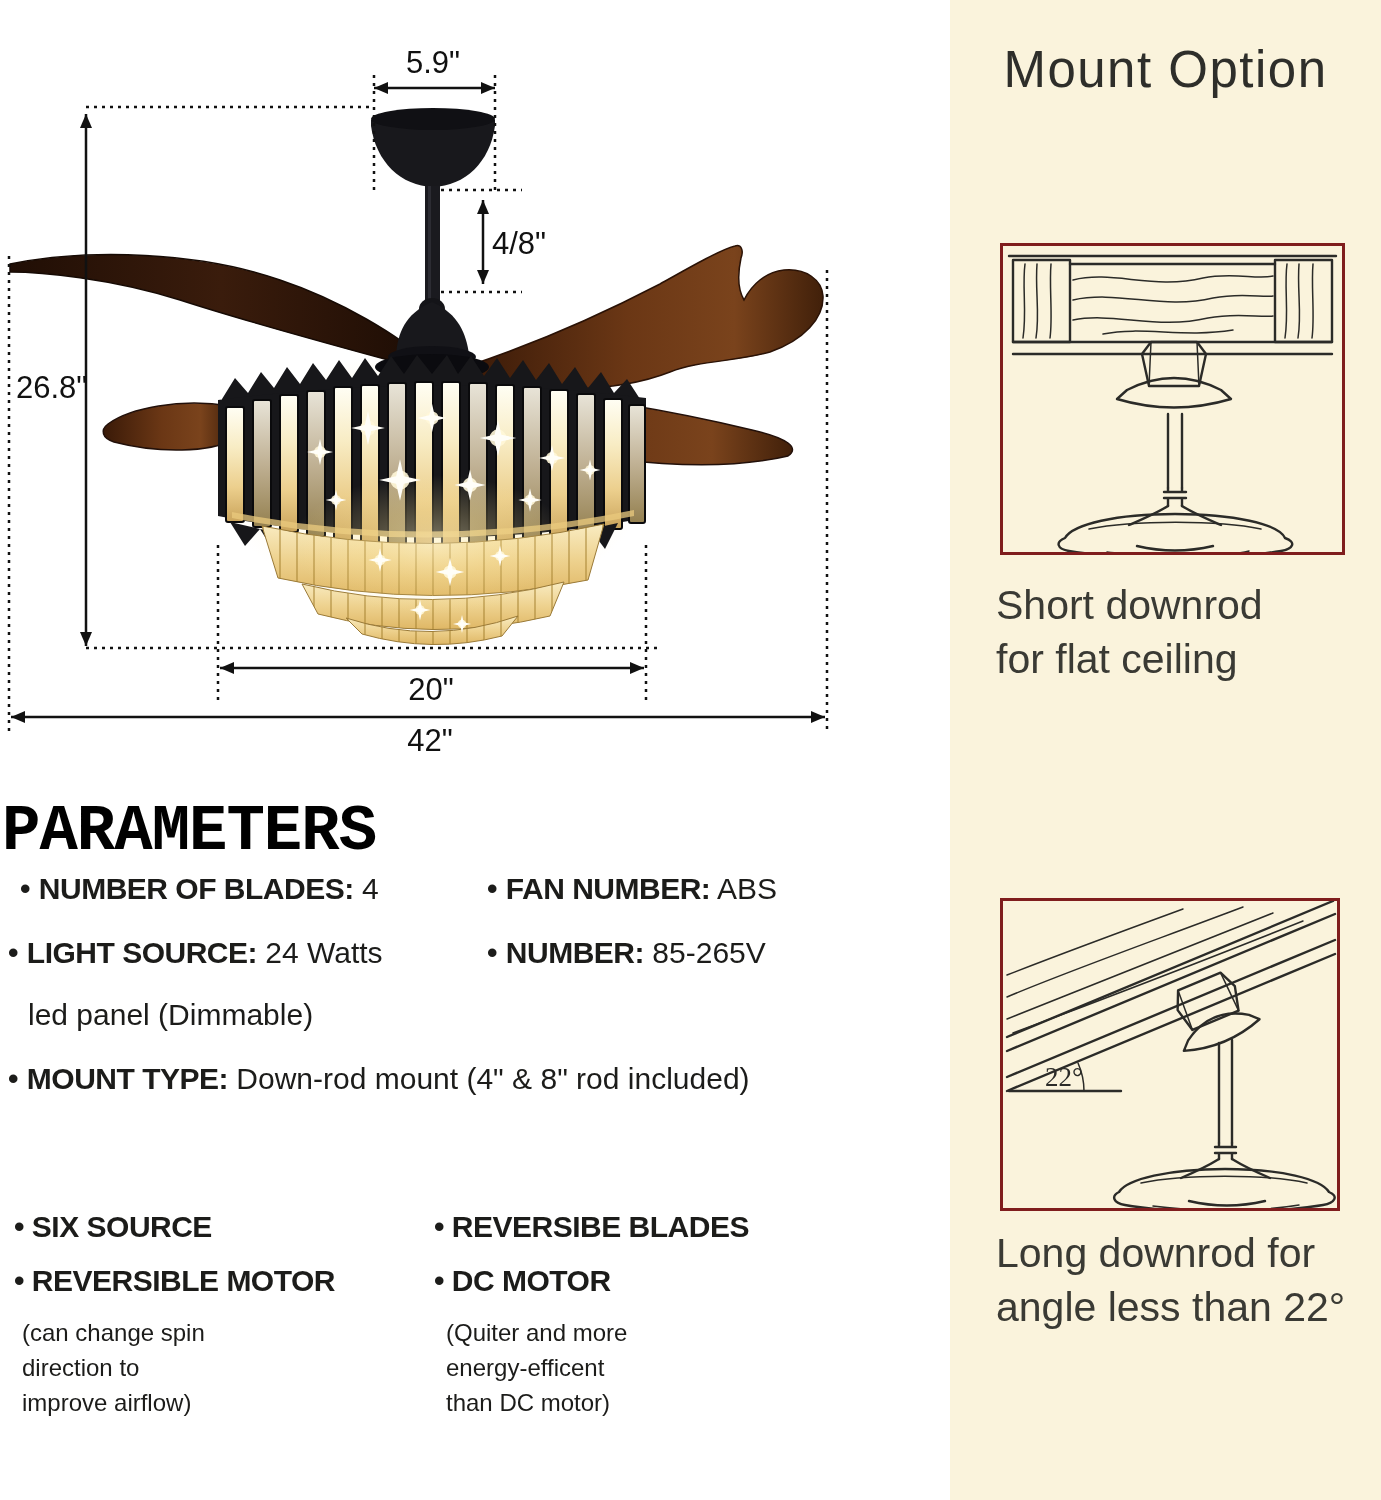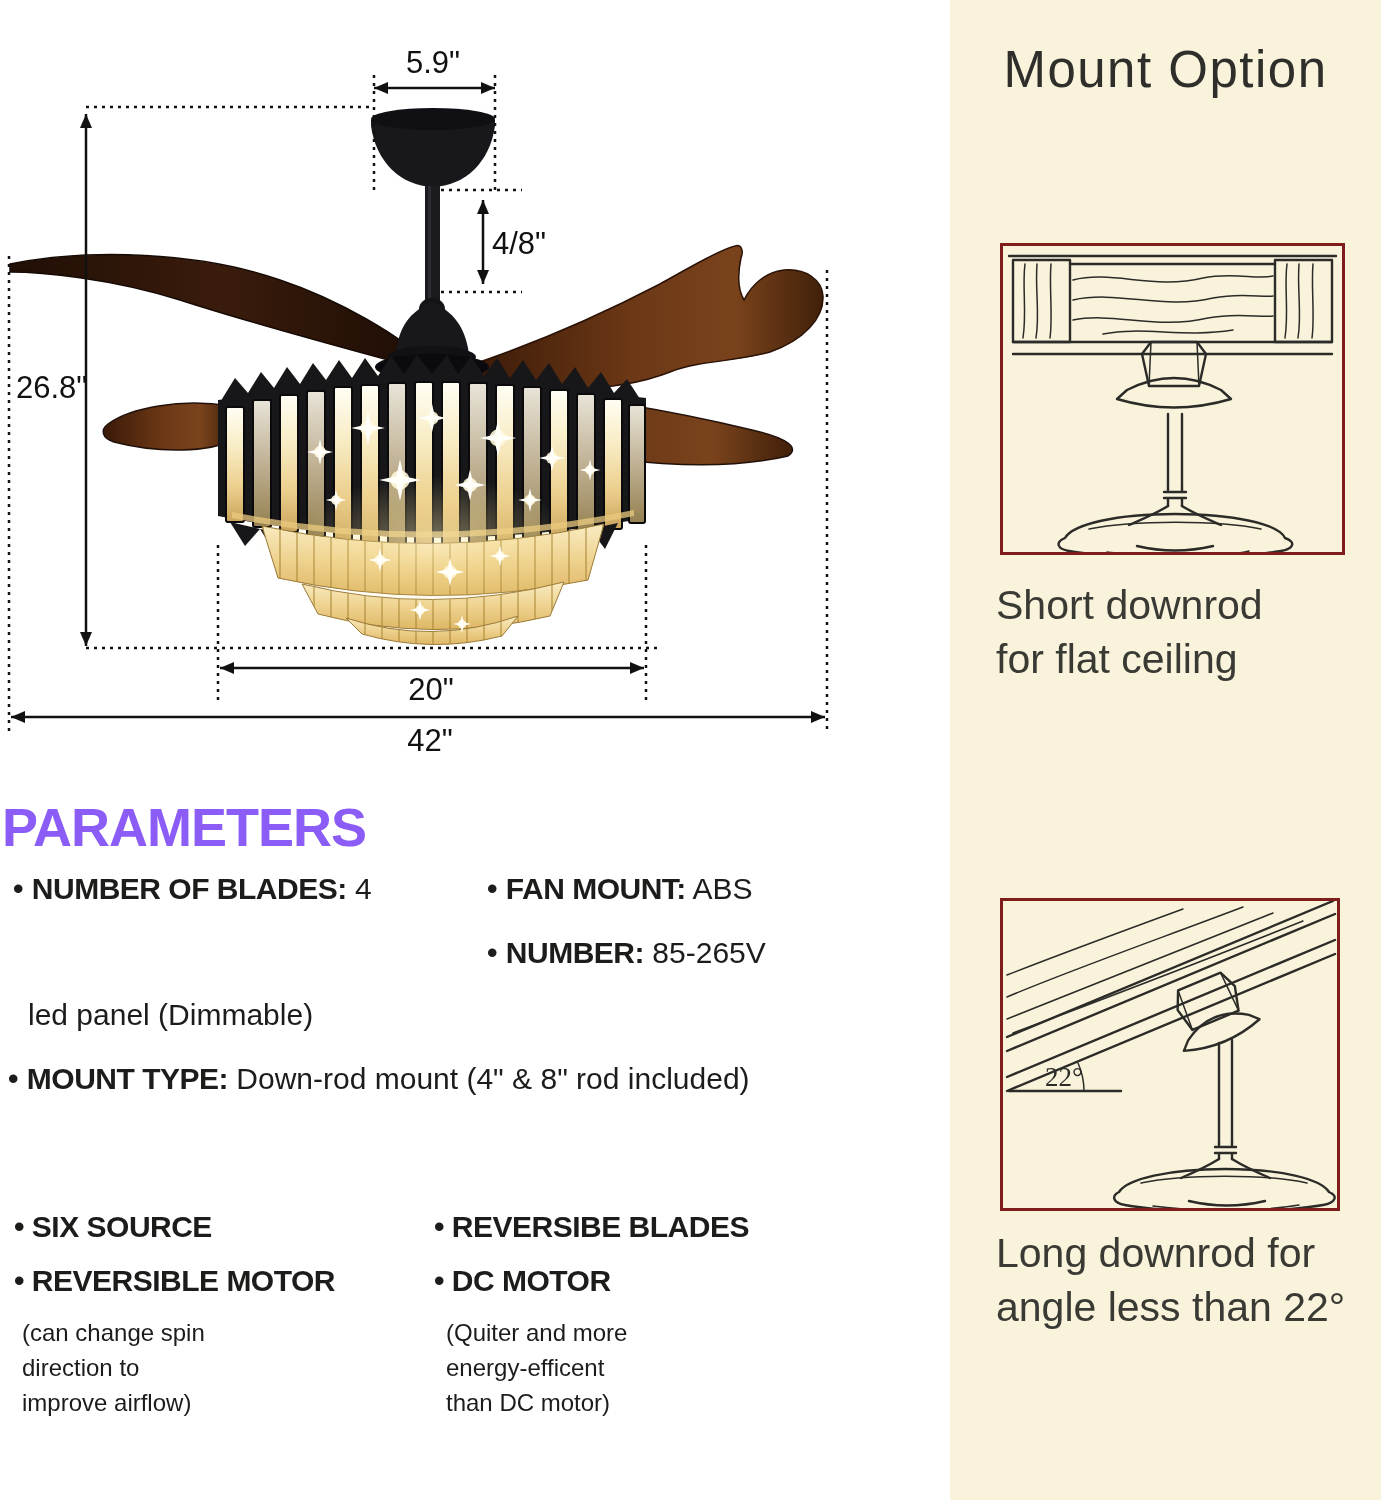"PARAMETERS" .sec-title { color: #8b5cf6 -> #000000; font-family: none -> Liberation Mono, monospace; font-size: 54px -> 64px }
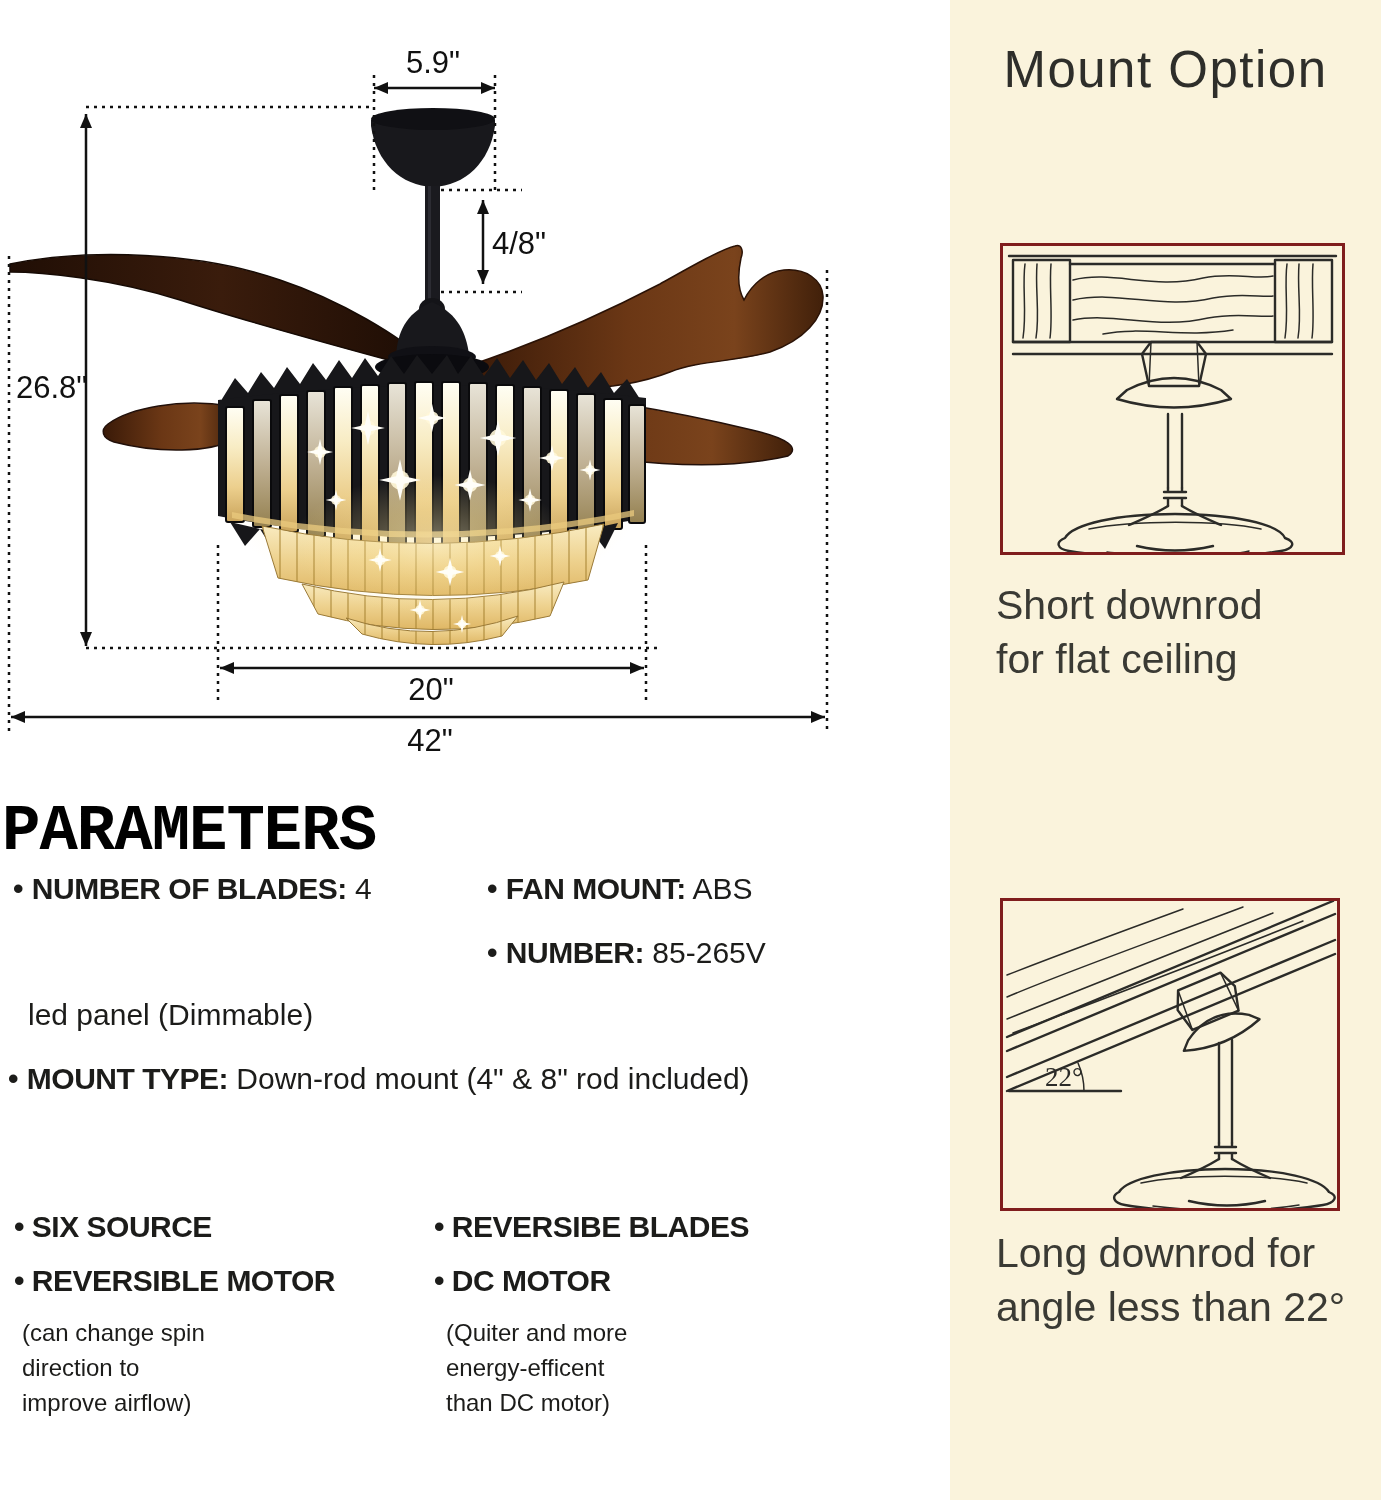"NUMBER OF BLADES: 4" div.abs { left: 13px -> 20px }
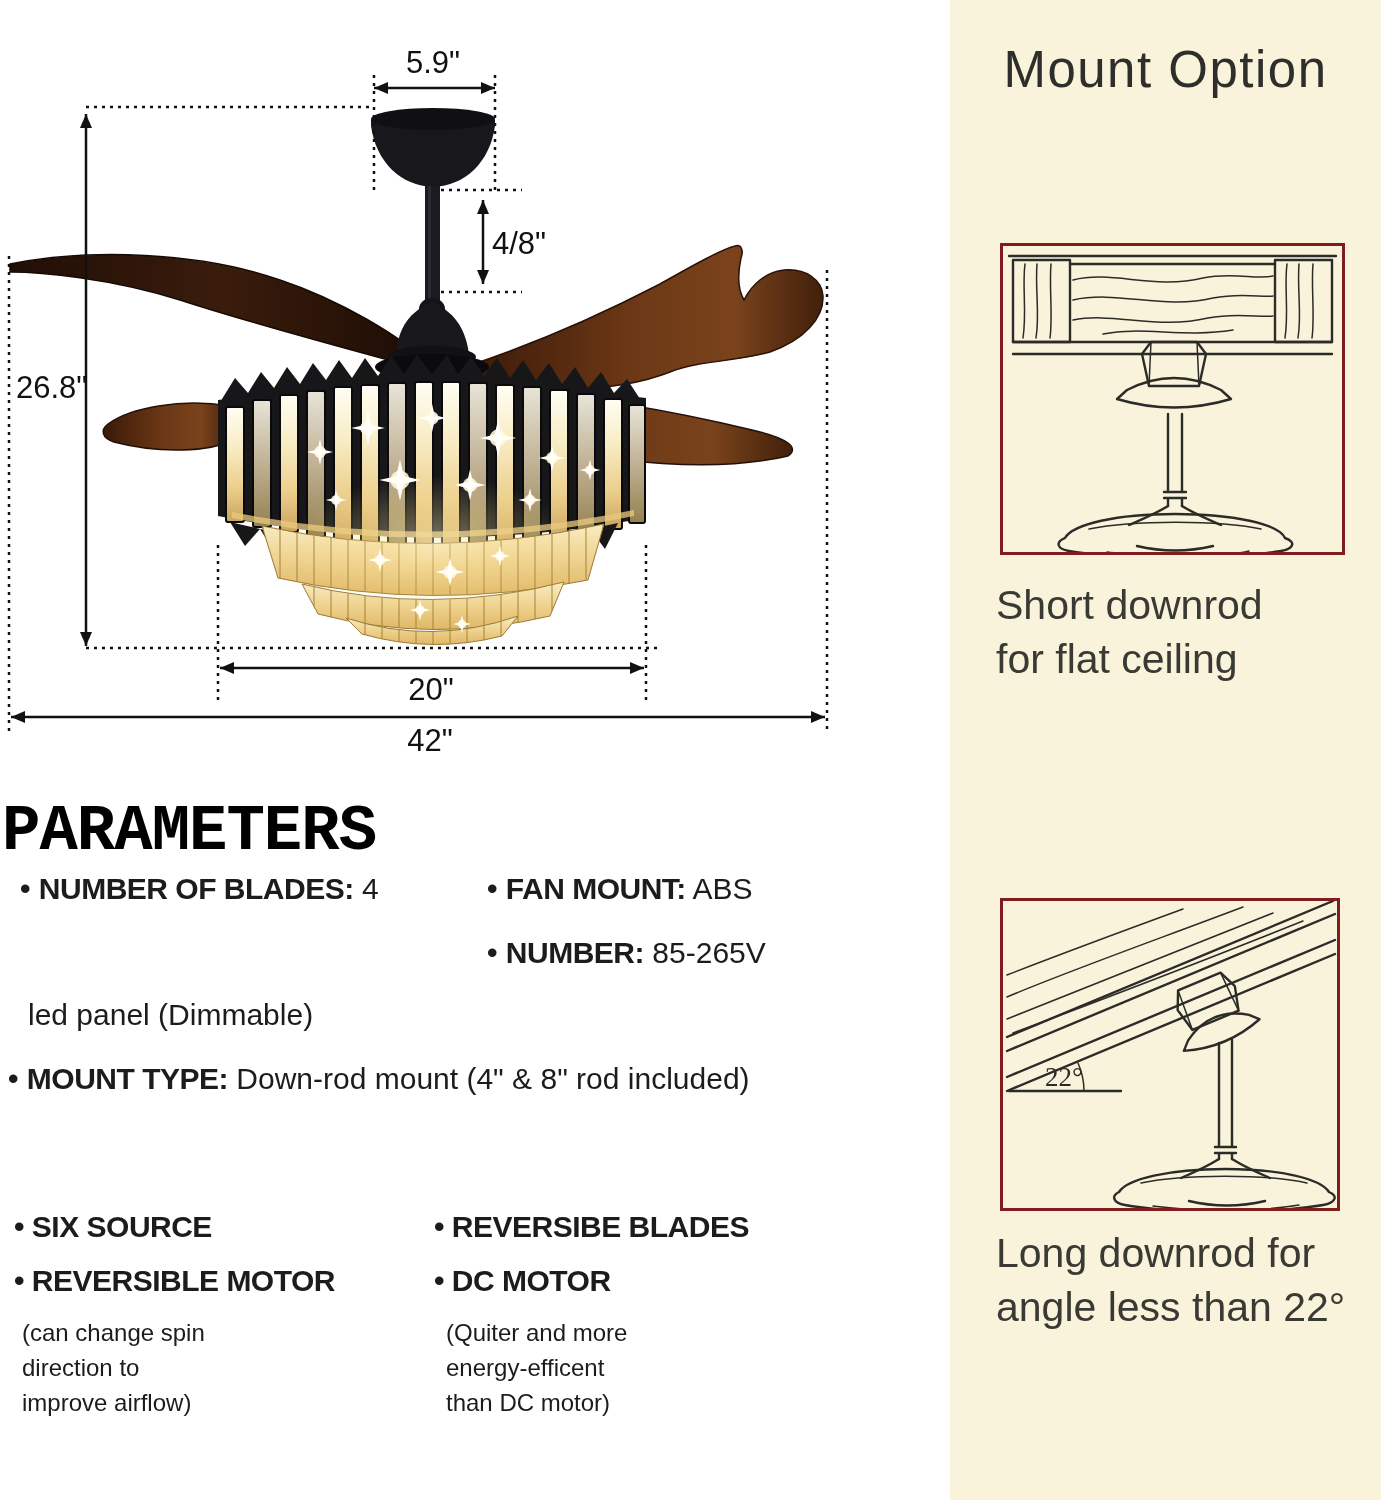"FAN MOUNT:" span.lbl { text: MOUNT -> NUMBER }
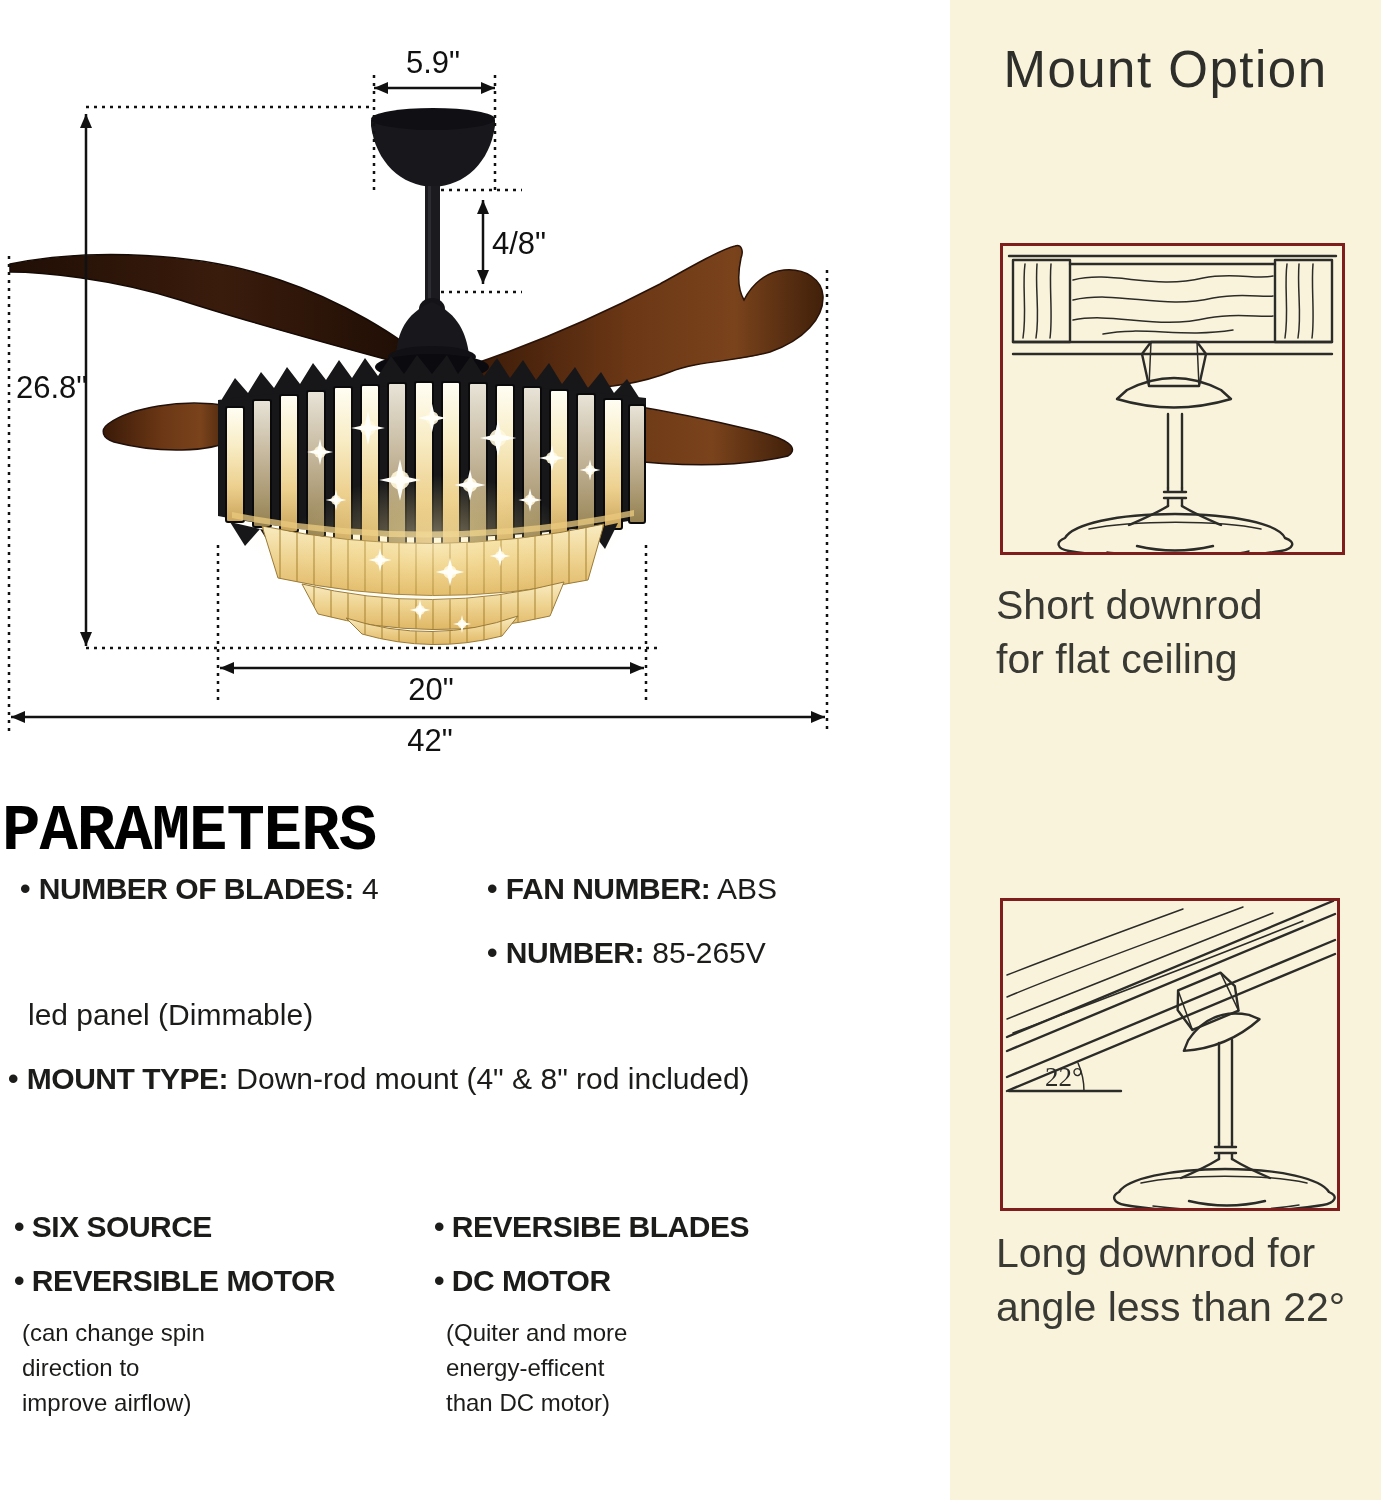"LIGHT SOURCE: 24 Watts" div.abs { html: none -> <div> <span>LIGHT SOURCE:</span><span> 24 Watts</span> </div> }
